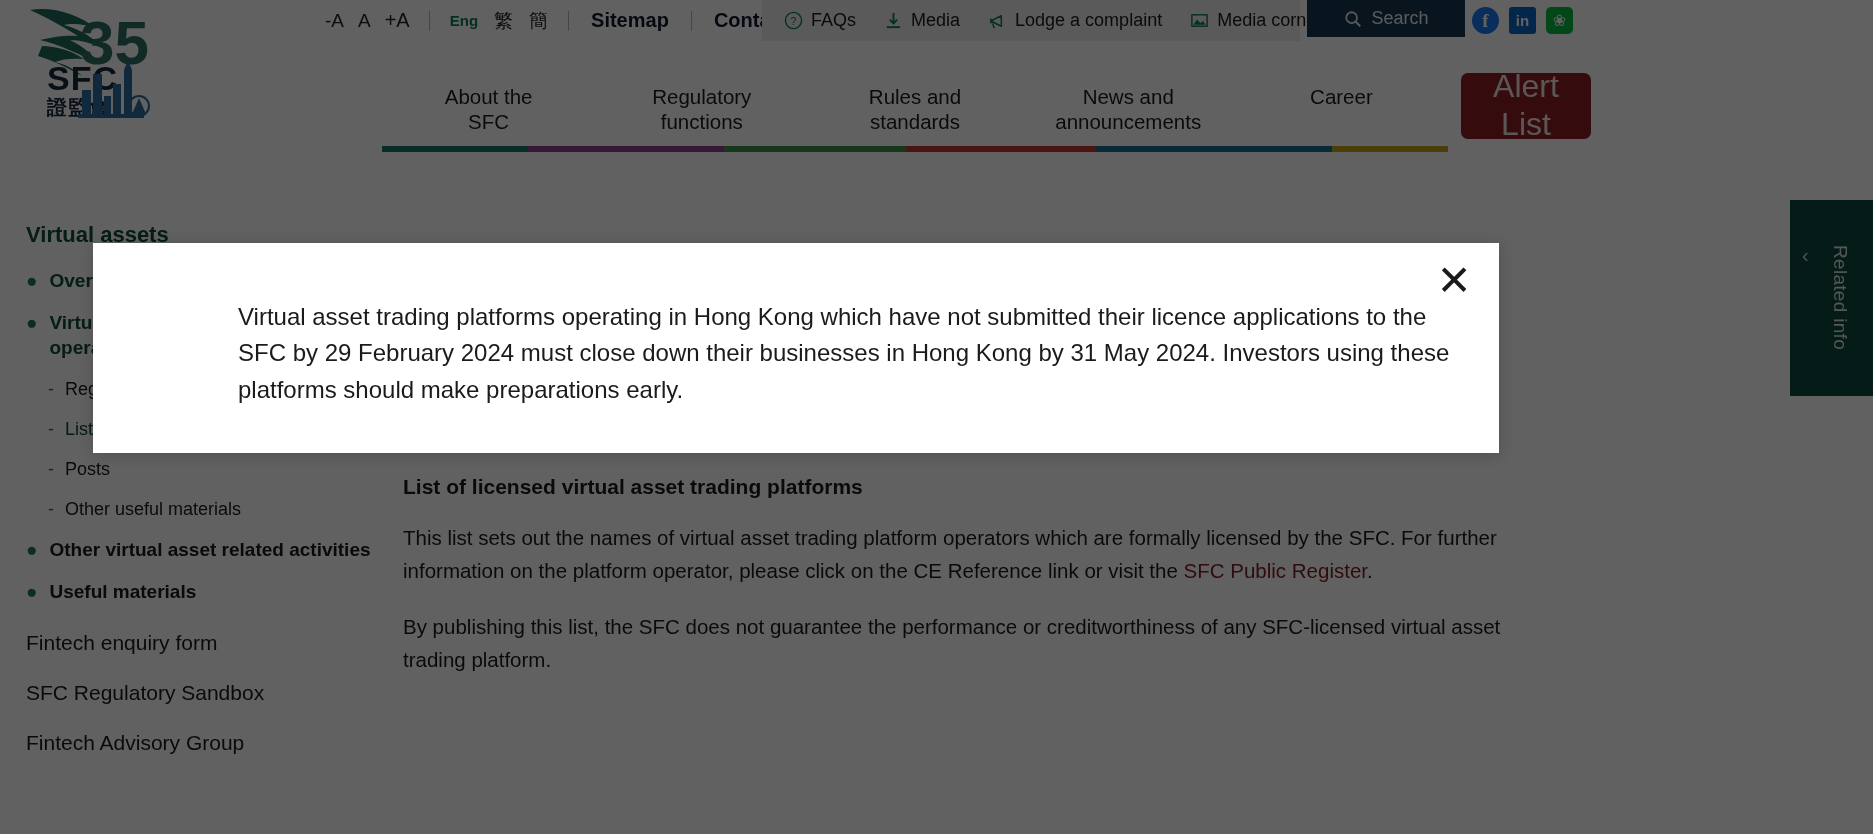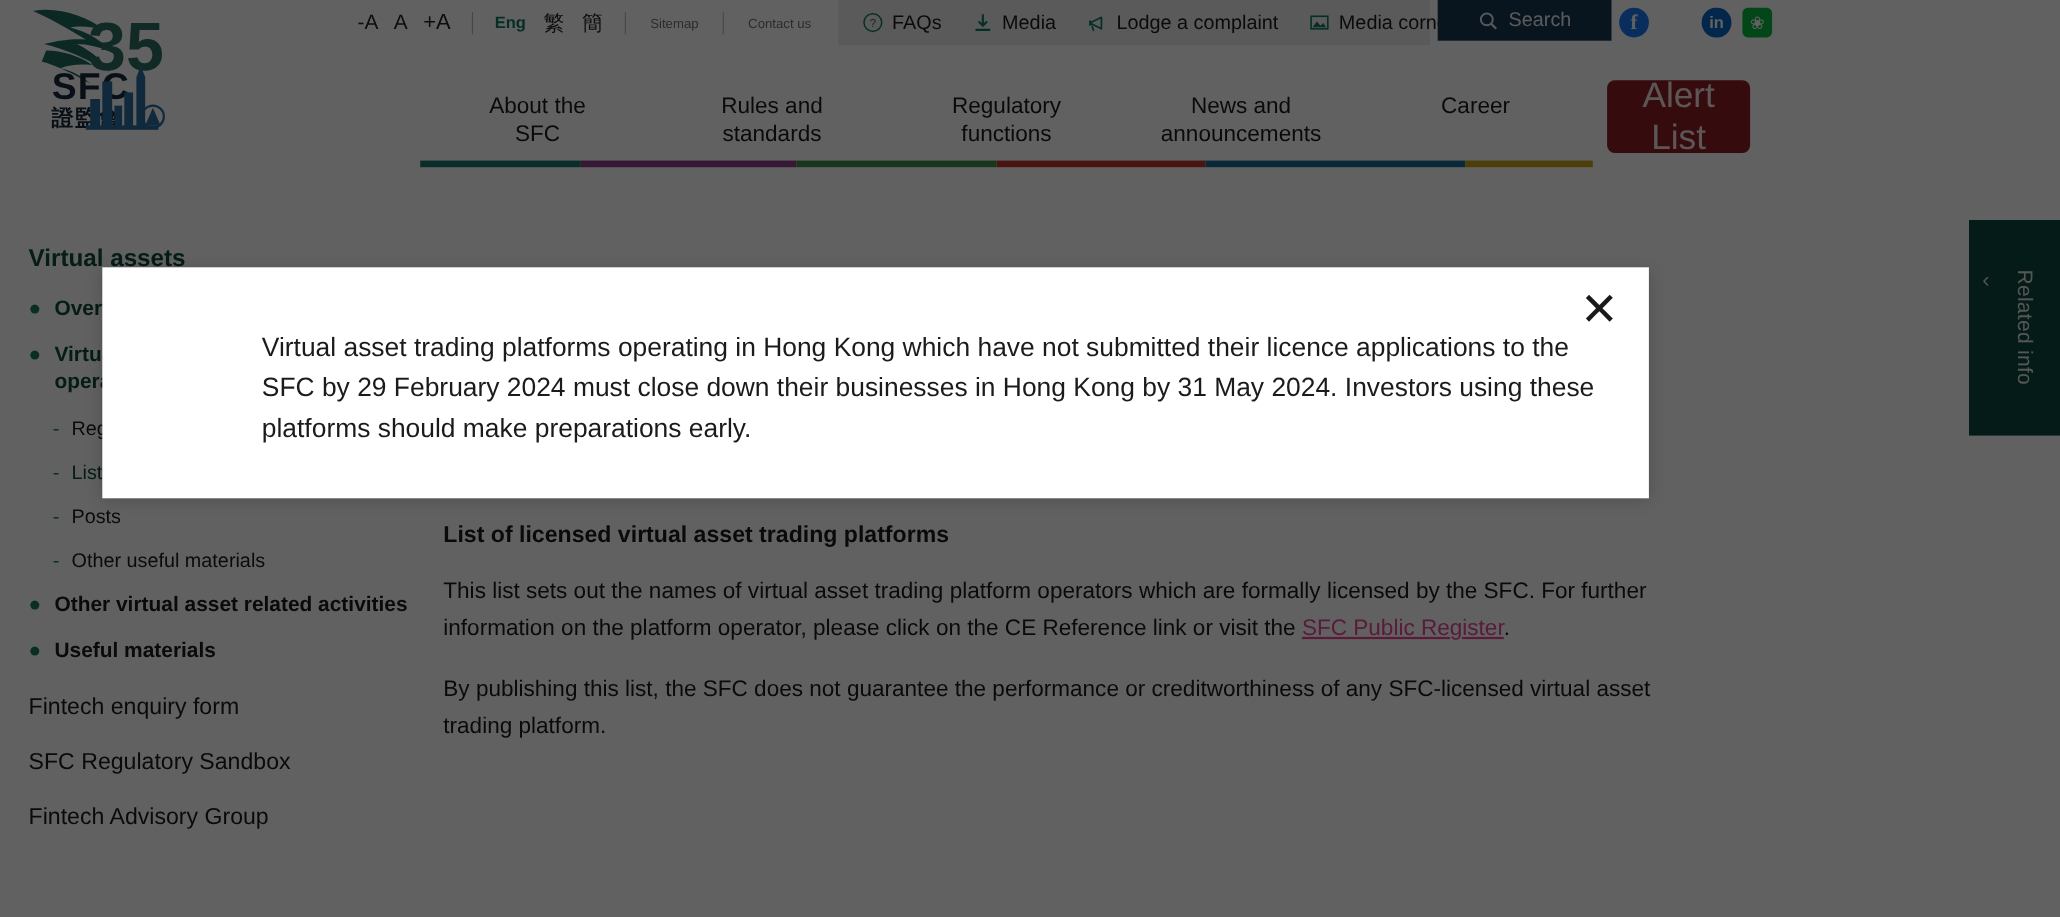"Sitemap" .ulink { color: #737373 -> #0f172a; font-size: 12px -> 20px; font-weight: none -> bold }
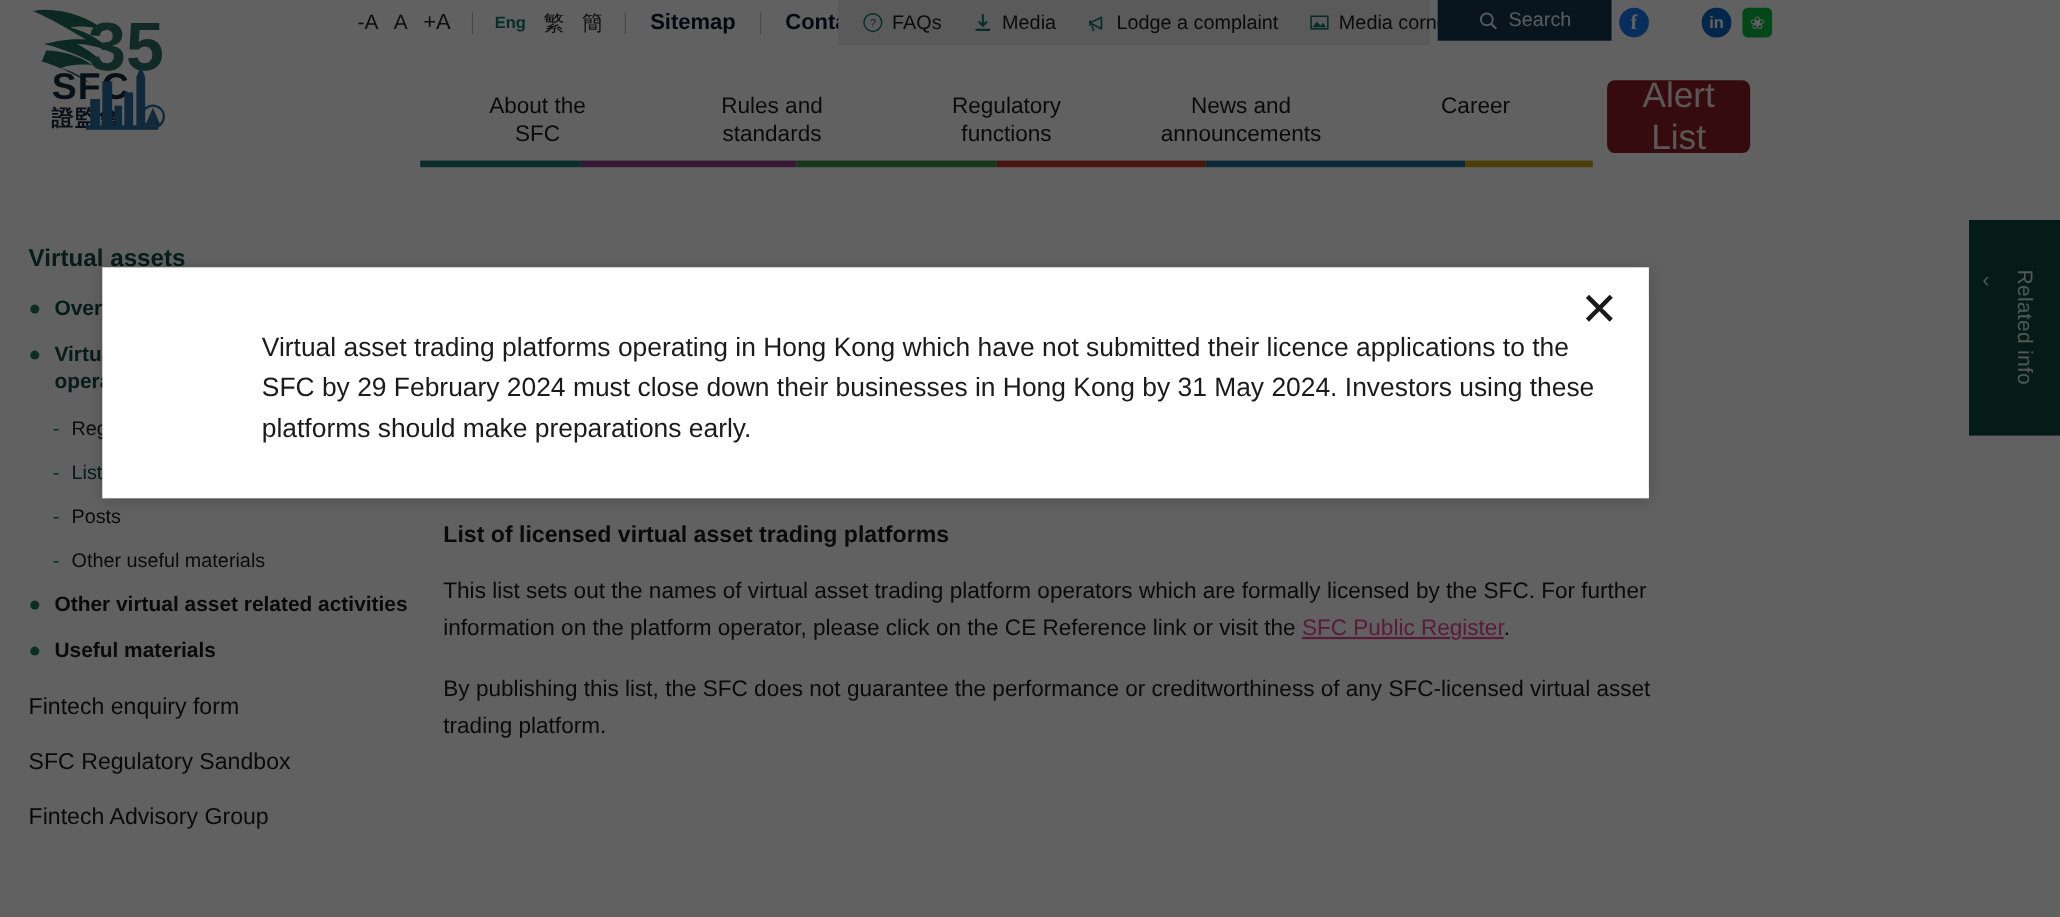"in" .soc.li { border-radius: 13px -> 3px; margin-left: 38px -> none }
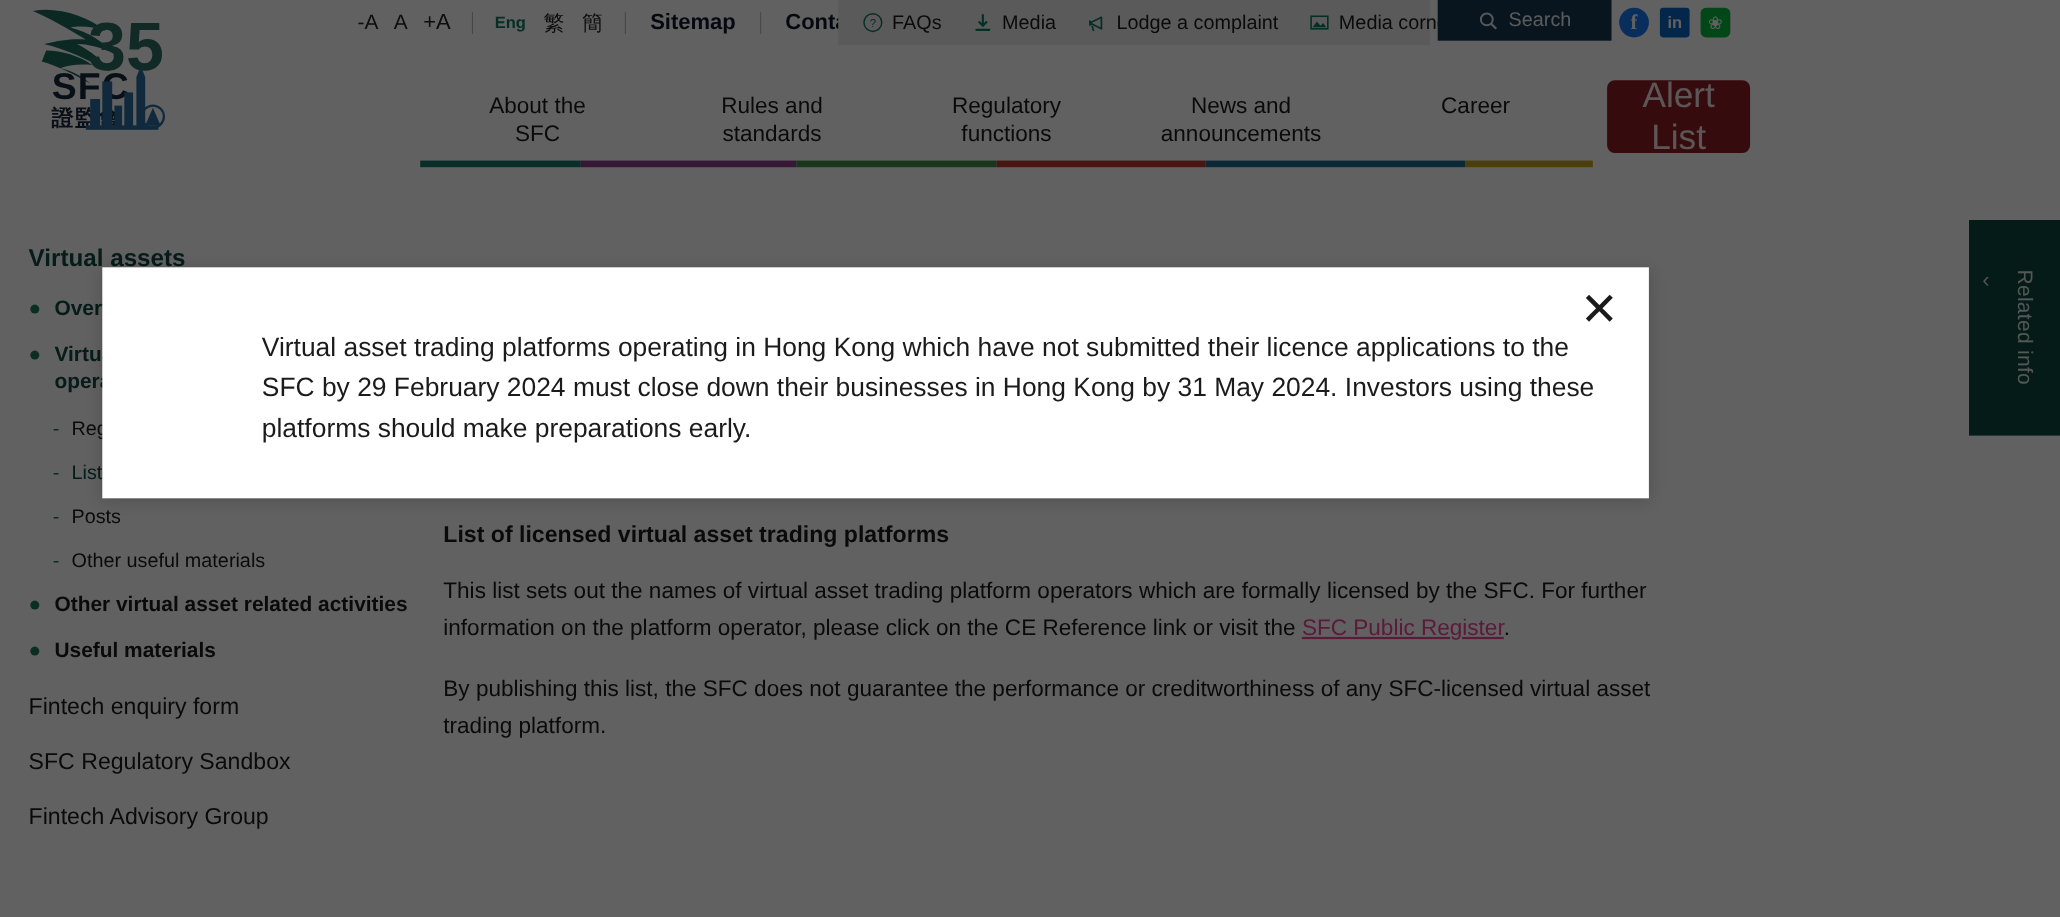"Rules and" div.navitem { order: before "Regulatory" -> after "Regulatory" }
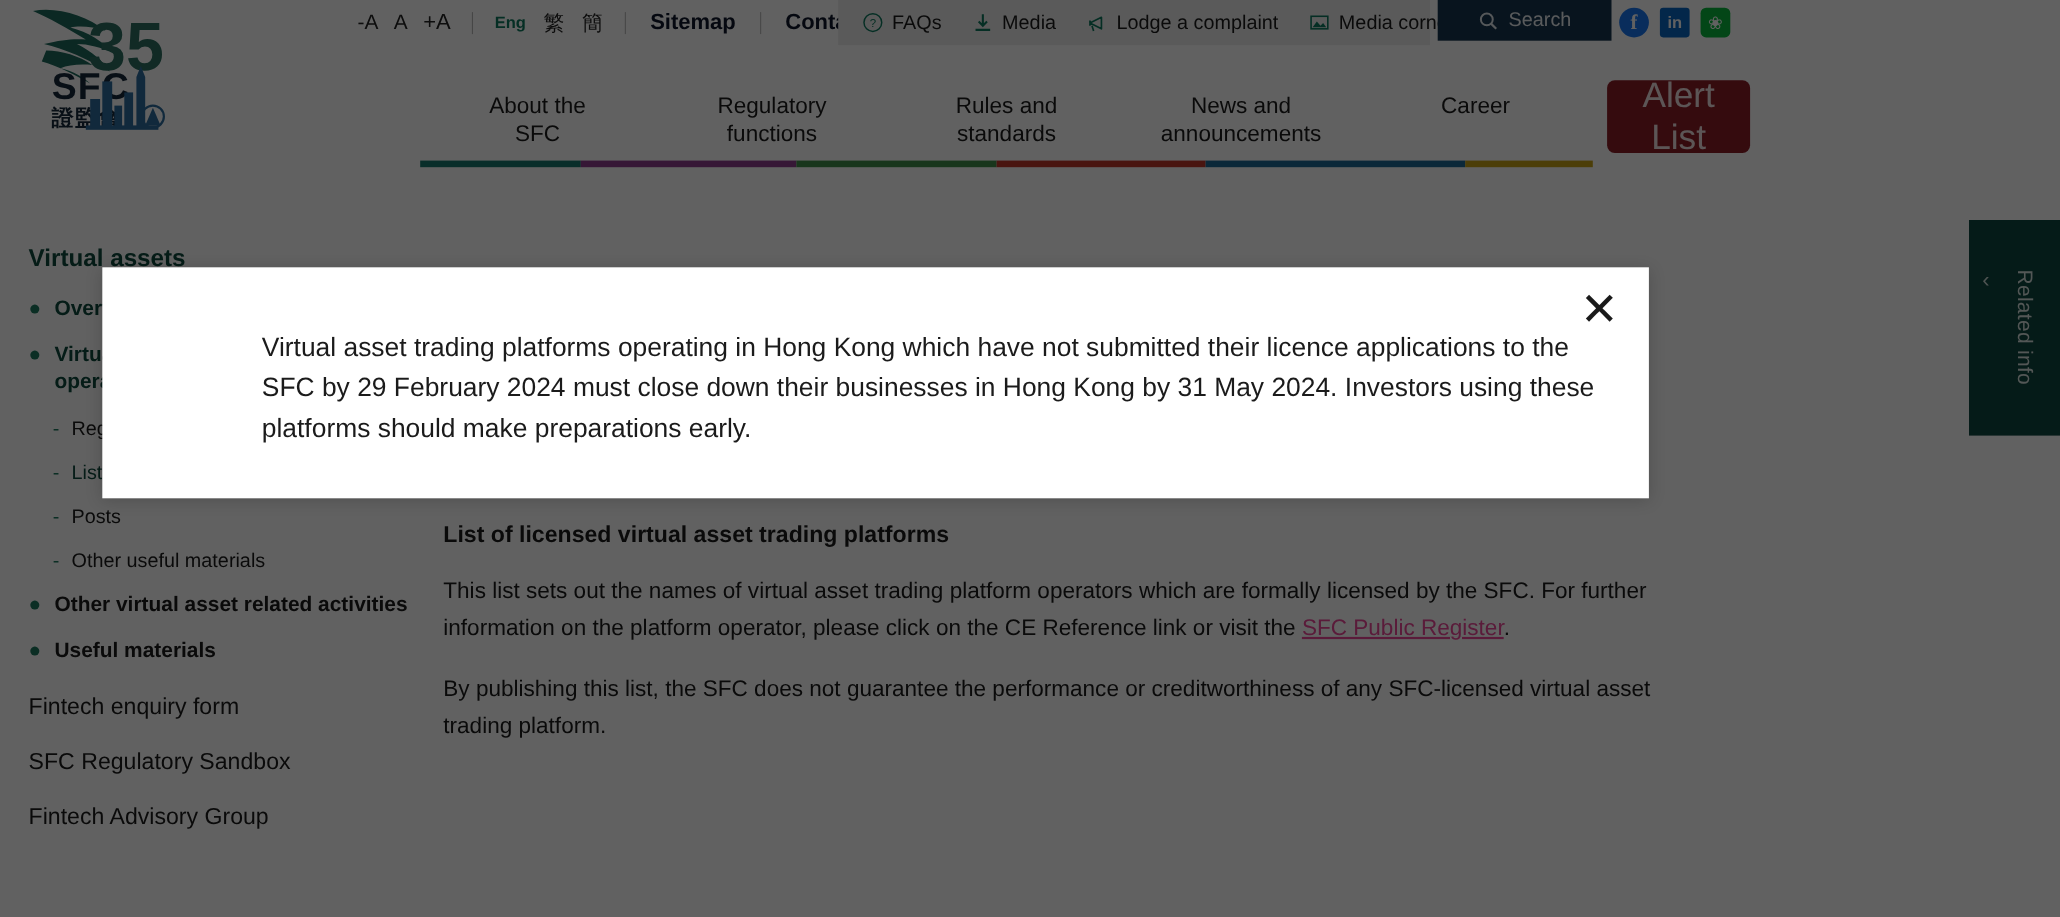"SFC Public Register" .art-link { color: #ec4899 -> #7f1d1d; text-decoration: underline -> none }
